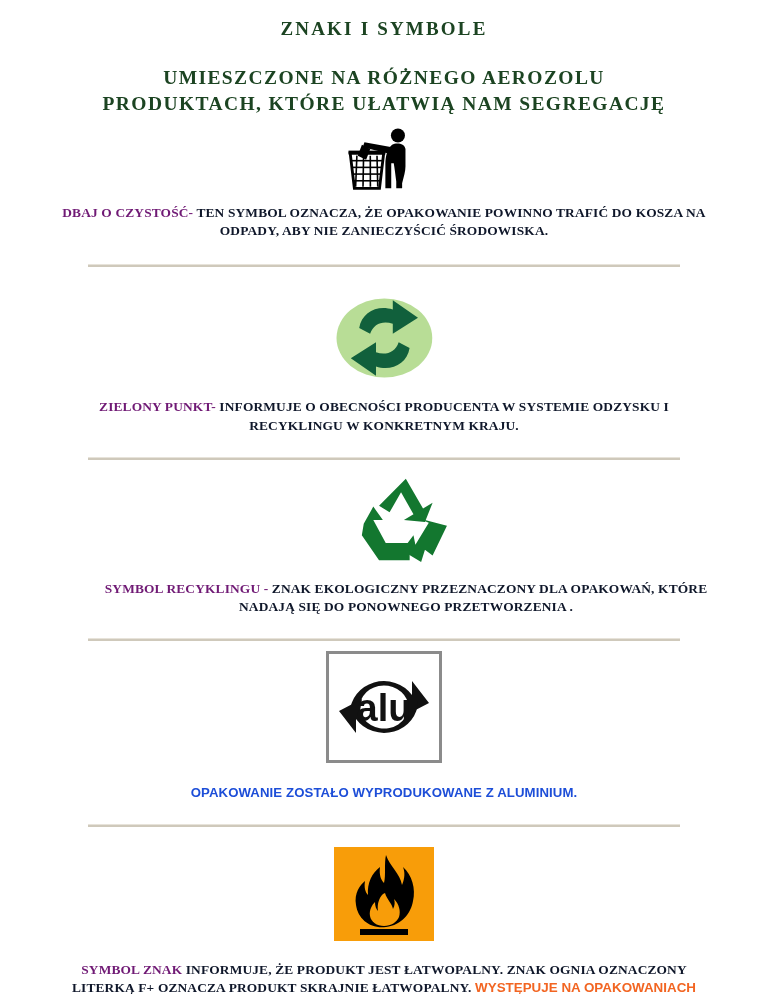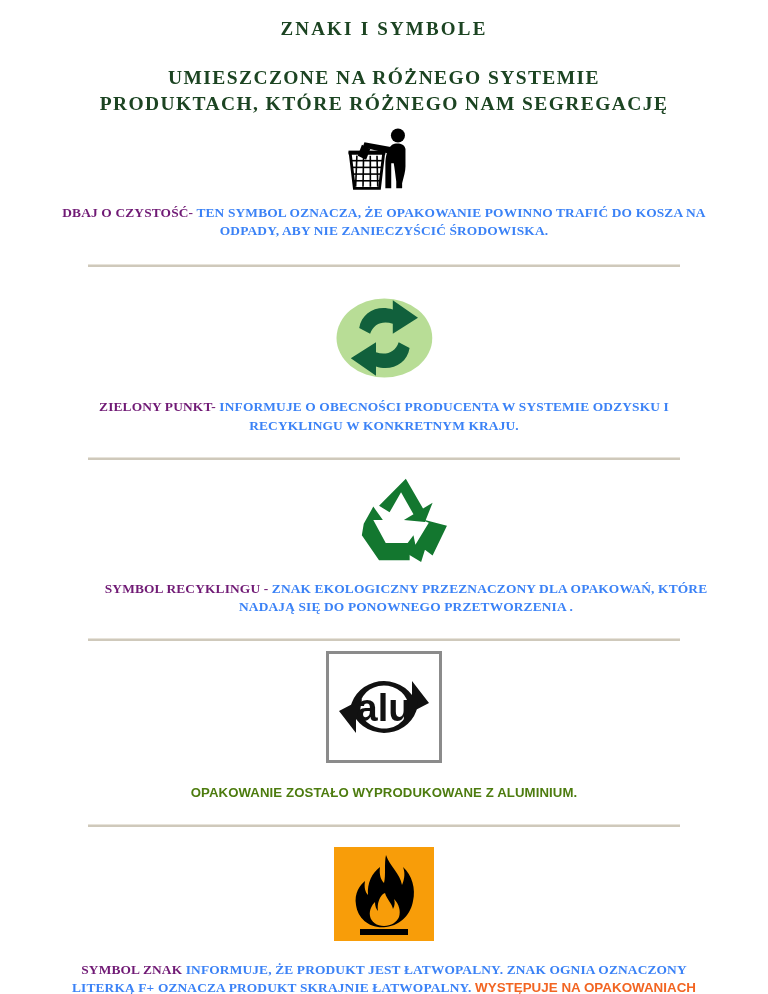"UMIESZCZONE NA RÓŻNEGO SYSTEMIE" span.l2 { text: SYSTEMIE -> AEROZOLU }
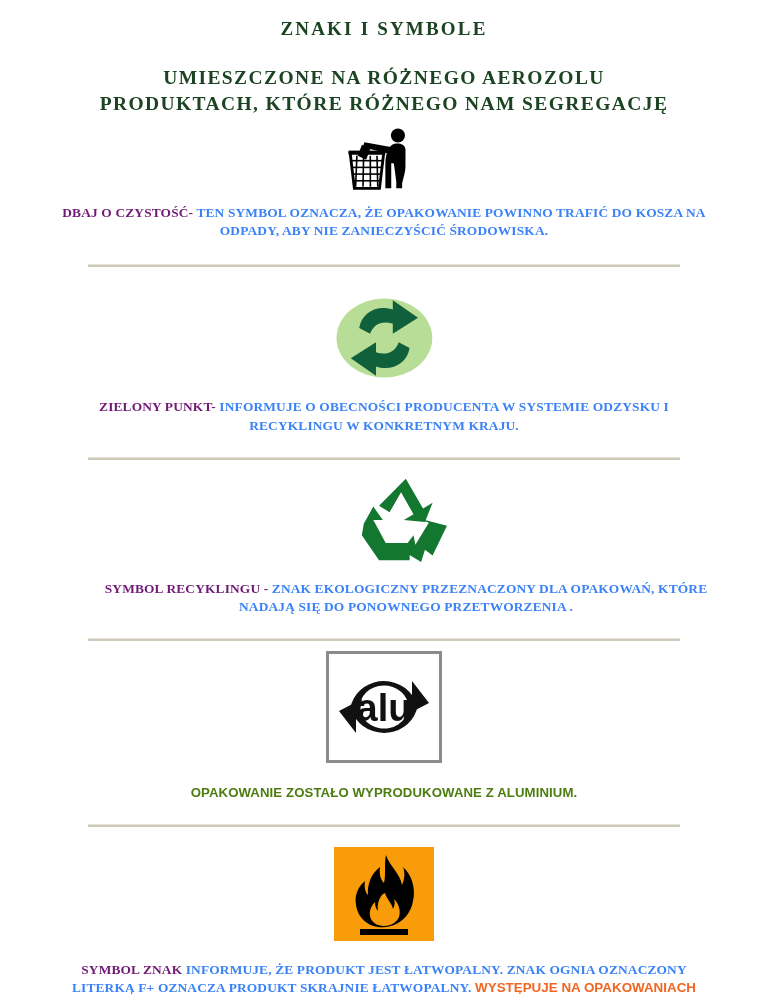"PRODUKTACH, KTÓRE RÓŻNEGO NAM SEGREGACJĘ" span.l2 { text: RÓŻNEGO -> UŁATWIĄ }
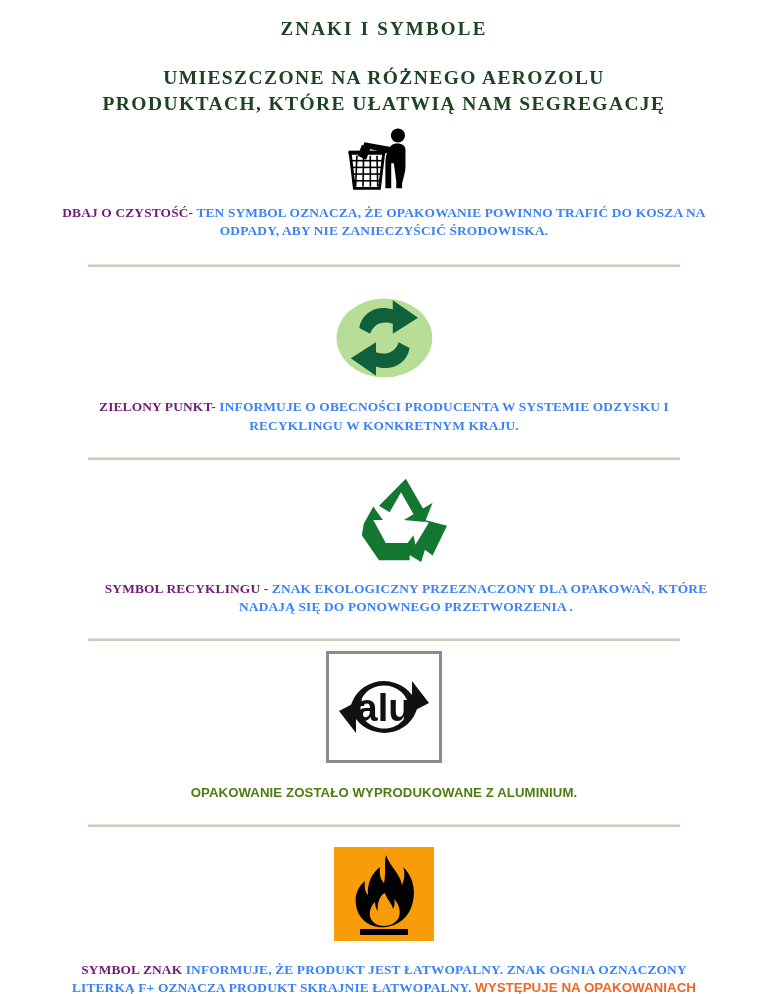"TEN SYMBOL OZNACZA, ŻE OPAKOWANIE" .caption .body { color: #3b82f6 -> #0f172a }
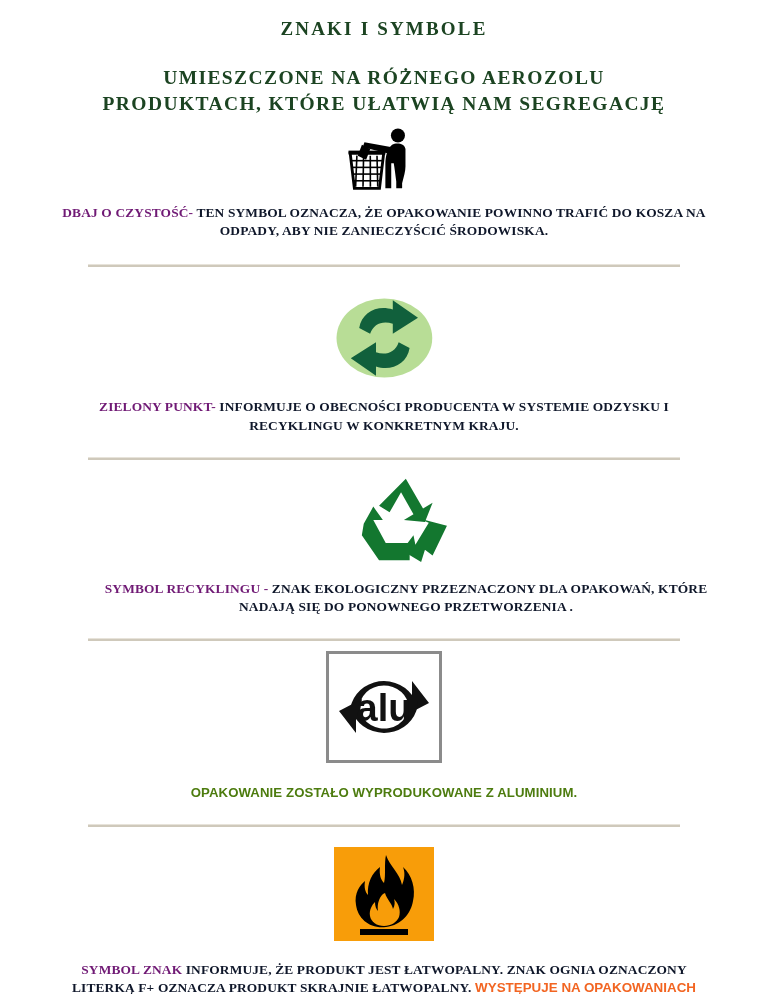"OPAKOWANIE ZOSTAŁO WYPRODUKOWANE Z" .caption-sans { color: #4d7c0f -> #1d4ed8 }
